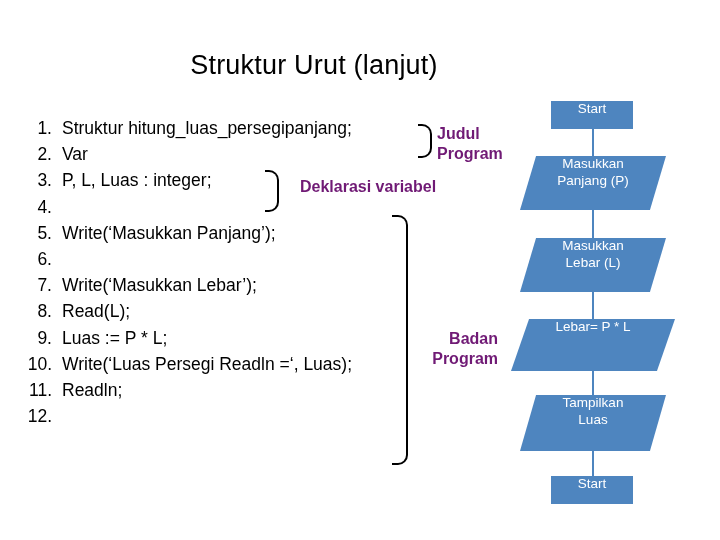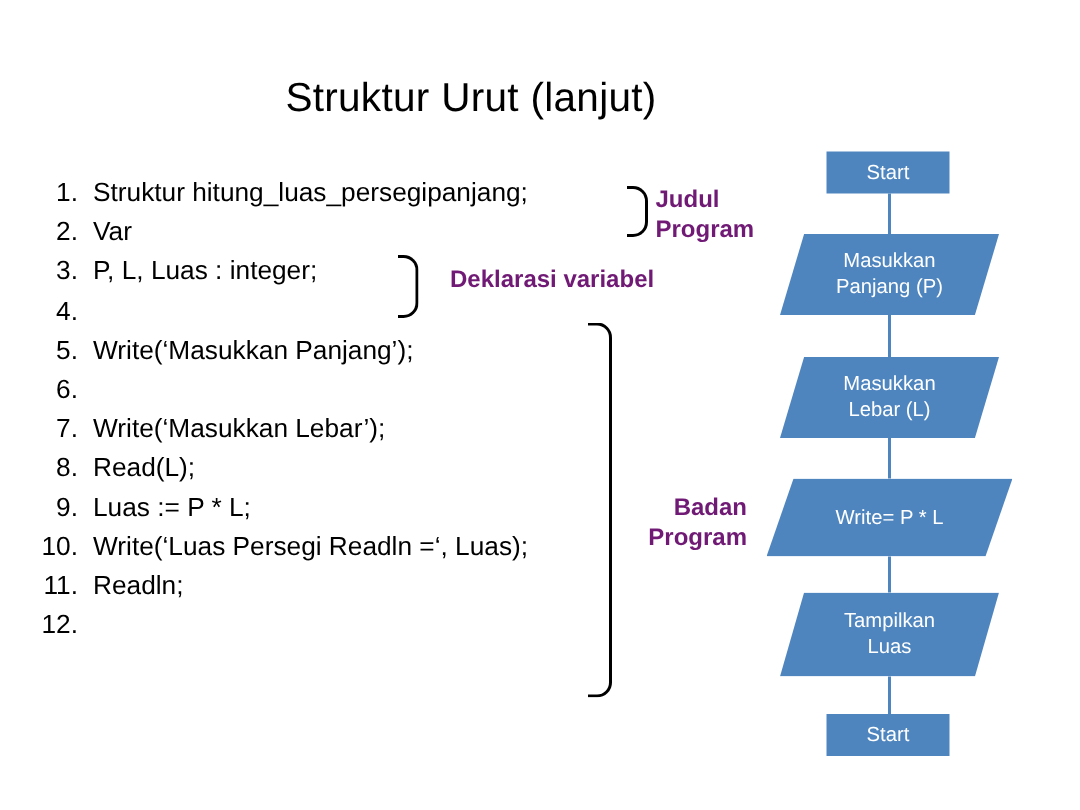"Start" .flow-shape { align-items: center -> flex-start }
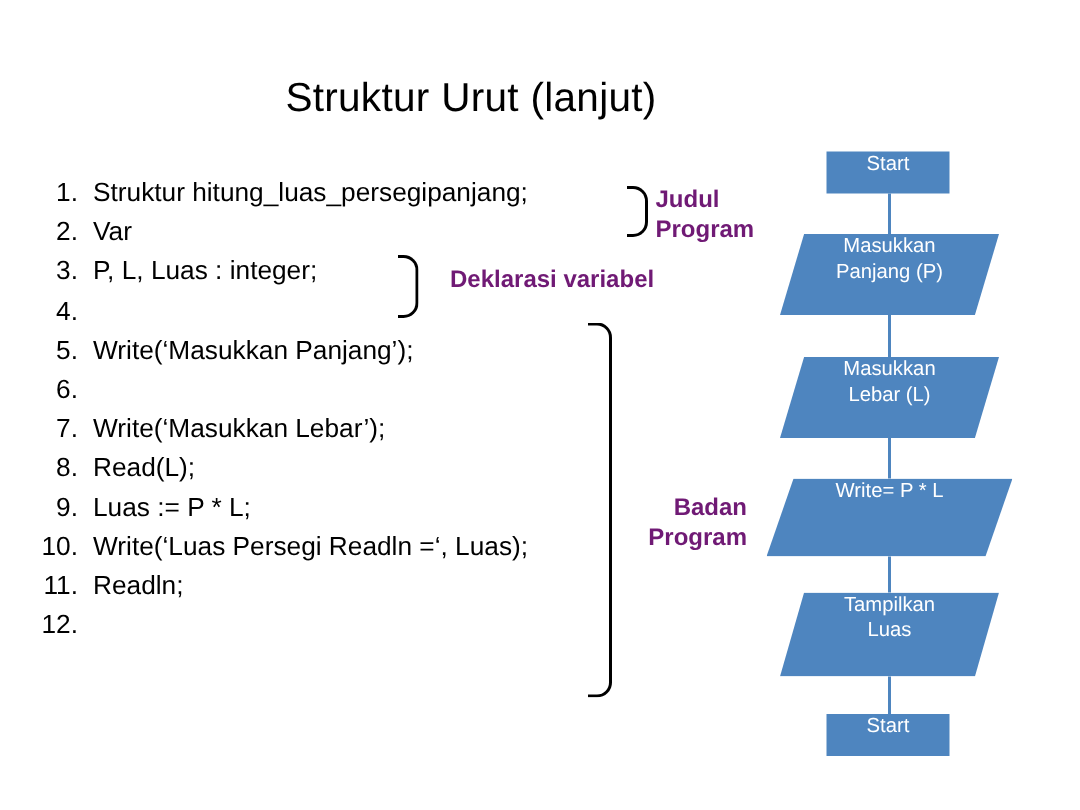"Write= P * L" span { text: Write -> Lebar }
